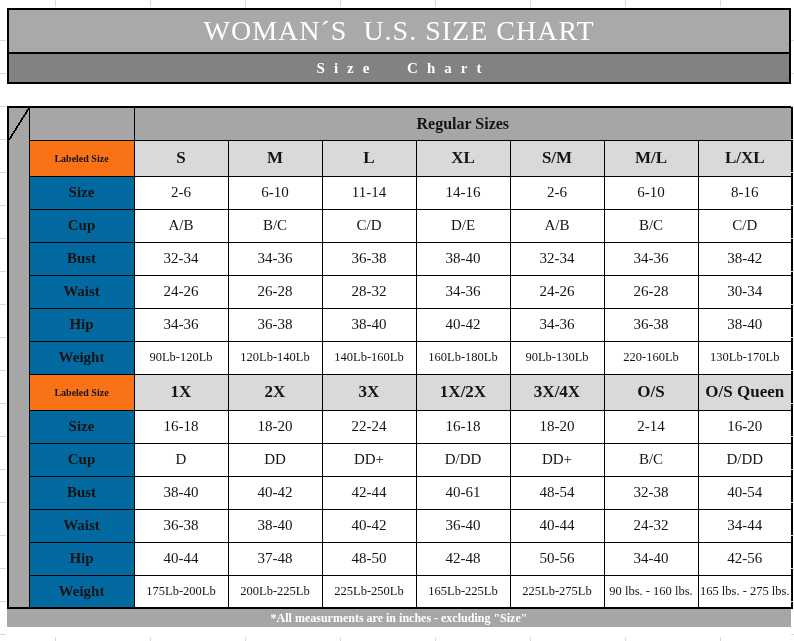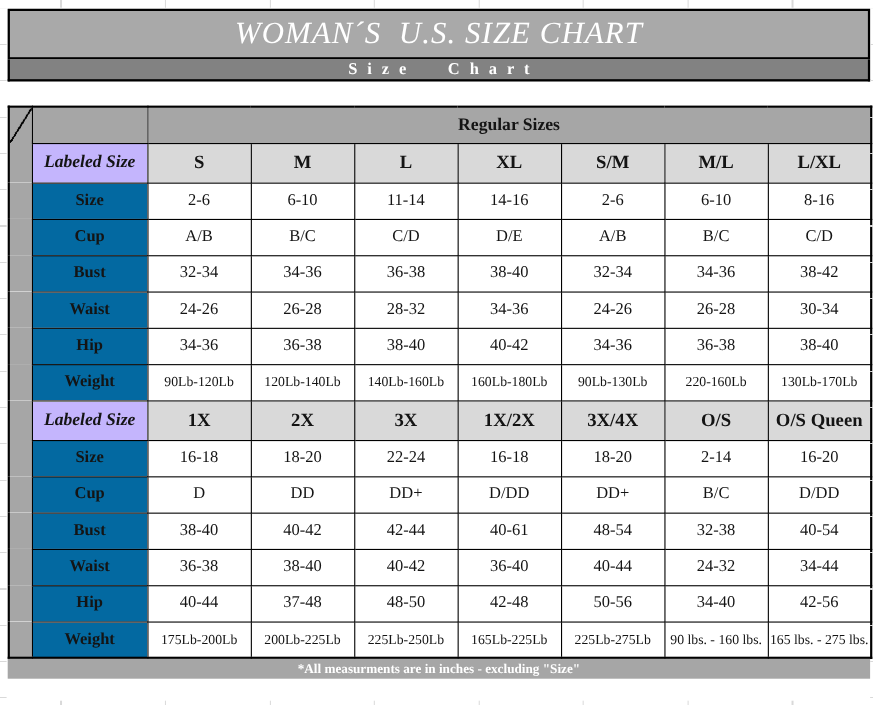"WOMAN´S U.S. SIZE CHART" .title-band span { font-style: italic -> none }
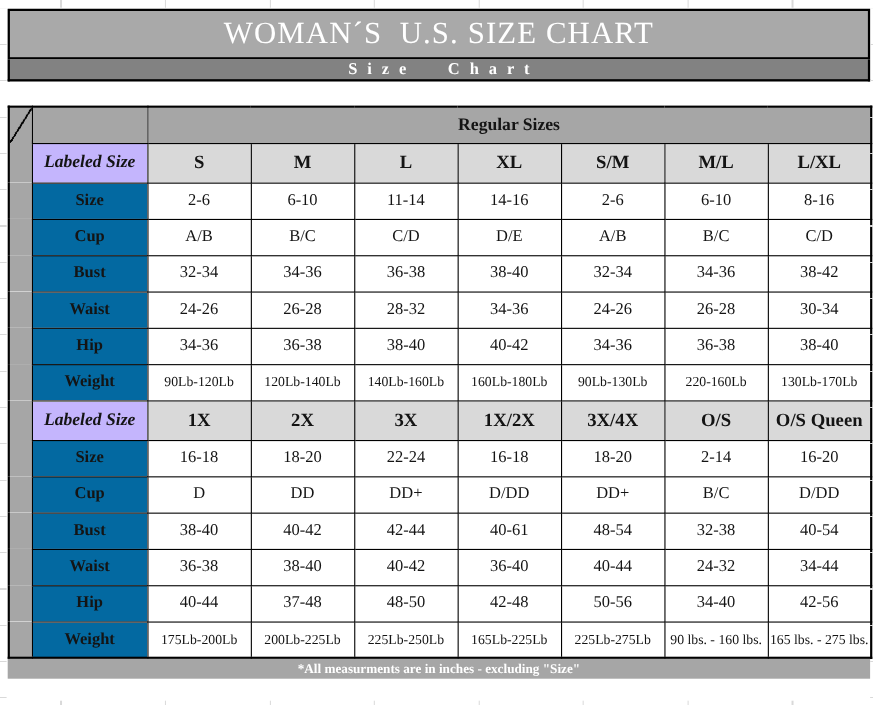"Size Chart" .subtitle-band { height: 20px -> 30px }
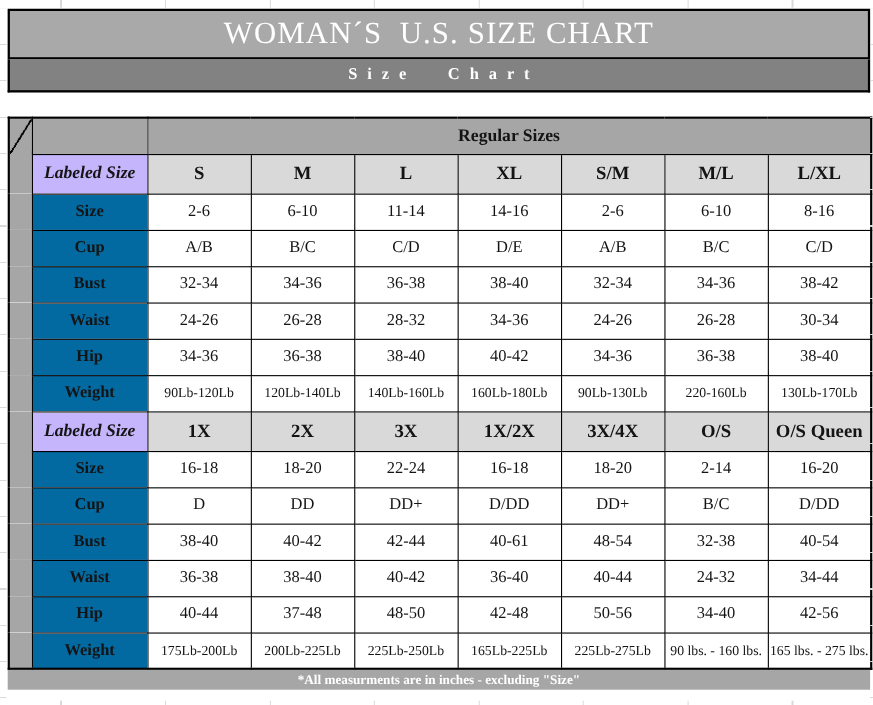"Labeled Size" .lblhead { background: #c4b5fd -> #f97316; font-size: 16px -> 10px; font-style: italic -> none }
